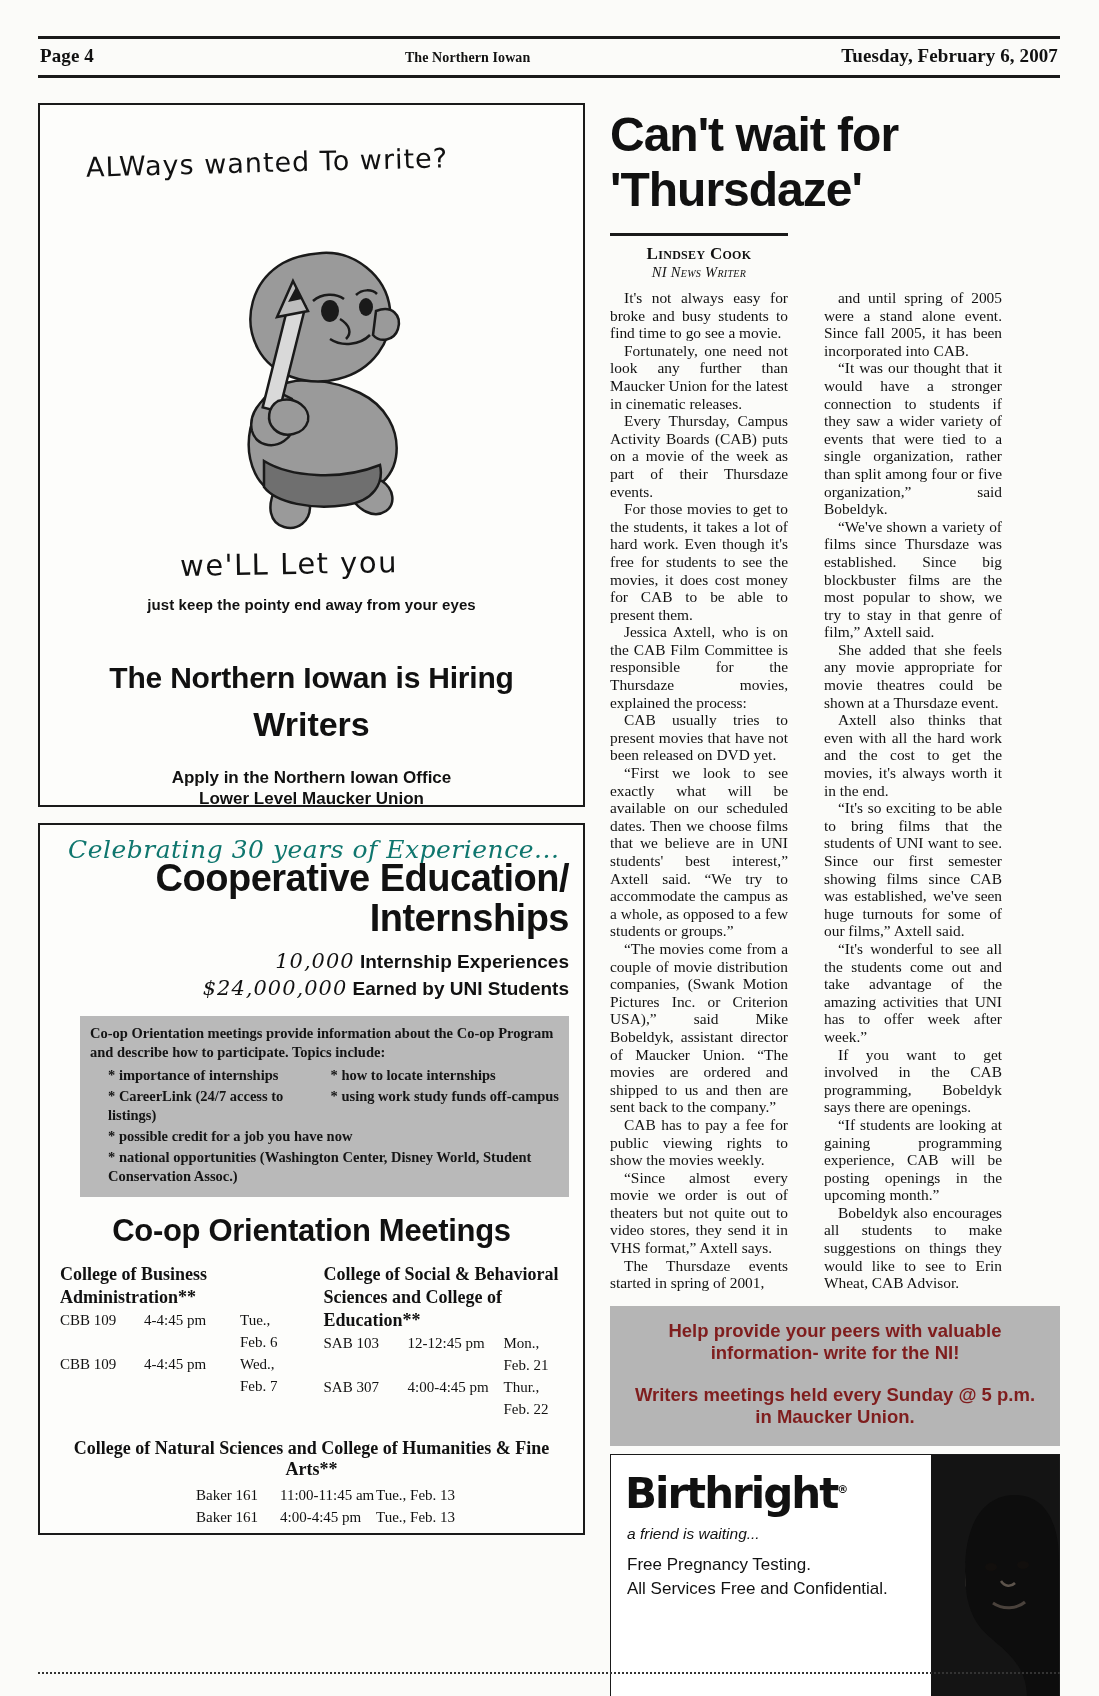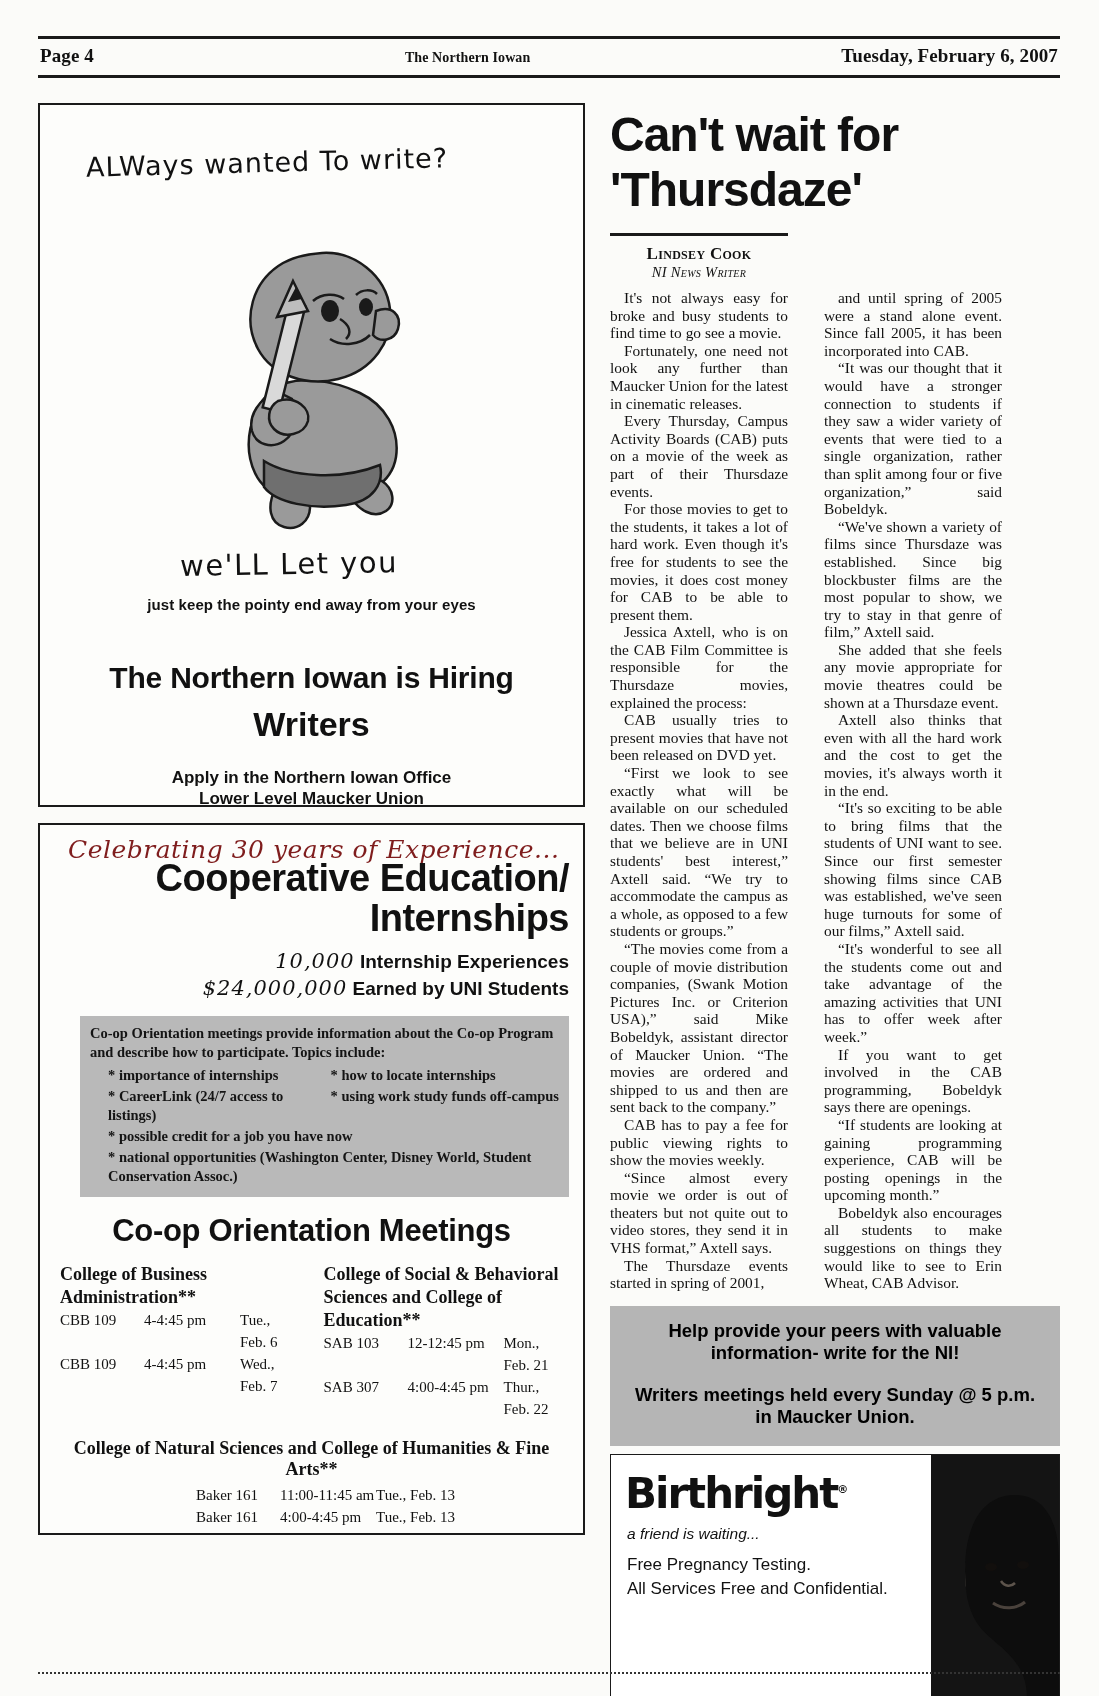"Celebrating 30 years of Experience..." .script-line { color: #7f1d1d -> #0f766e }
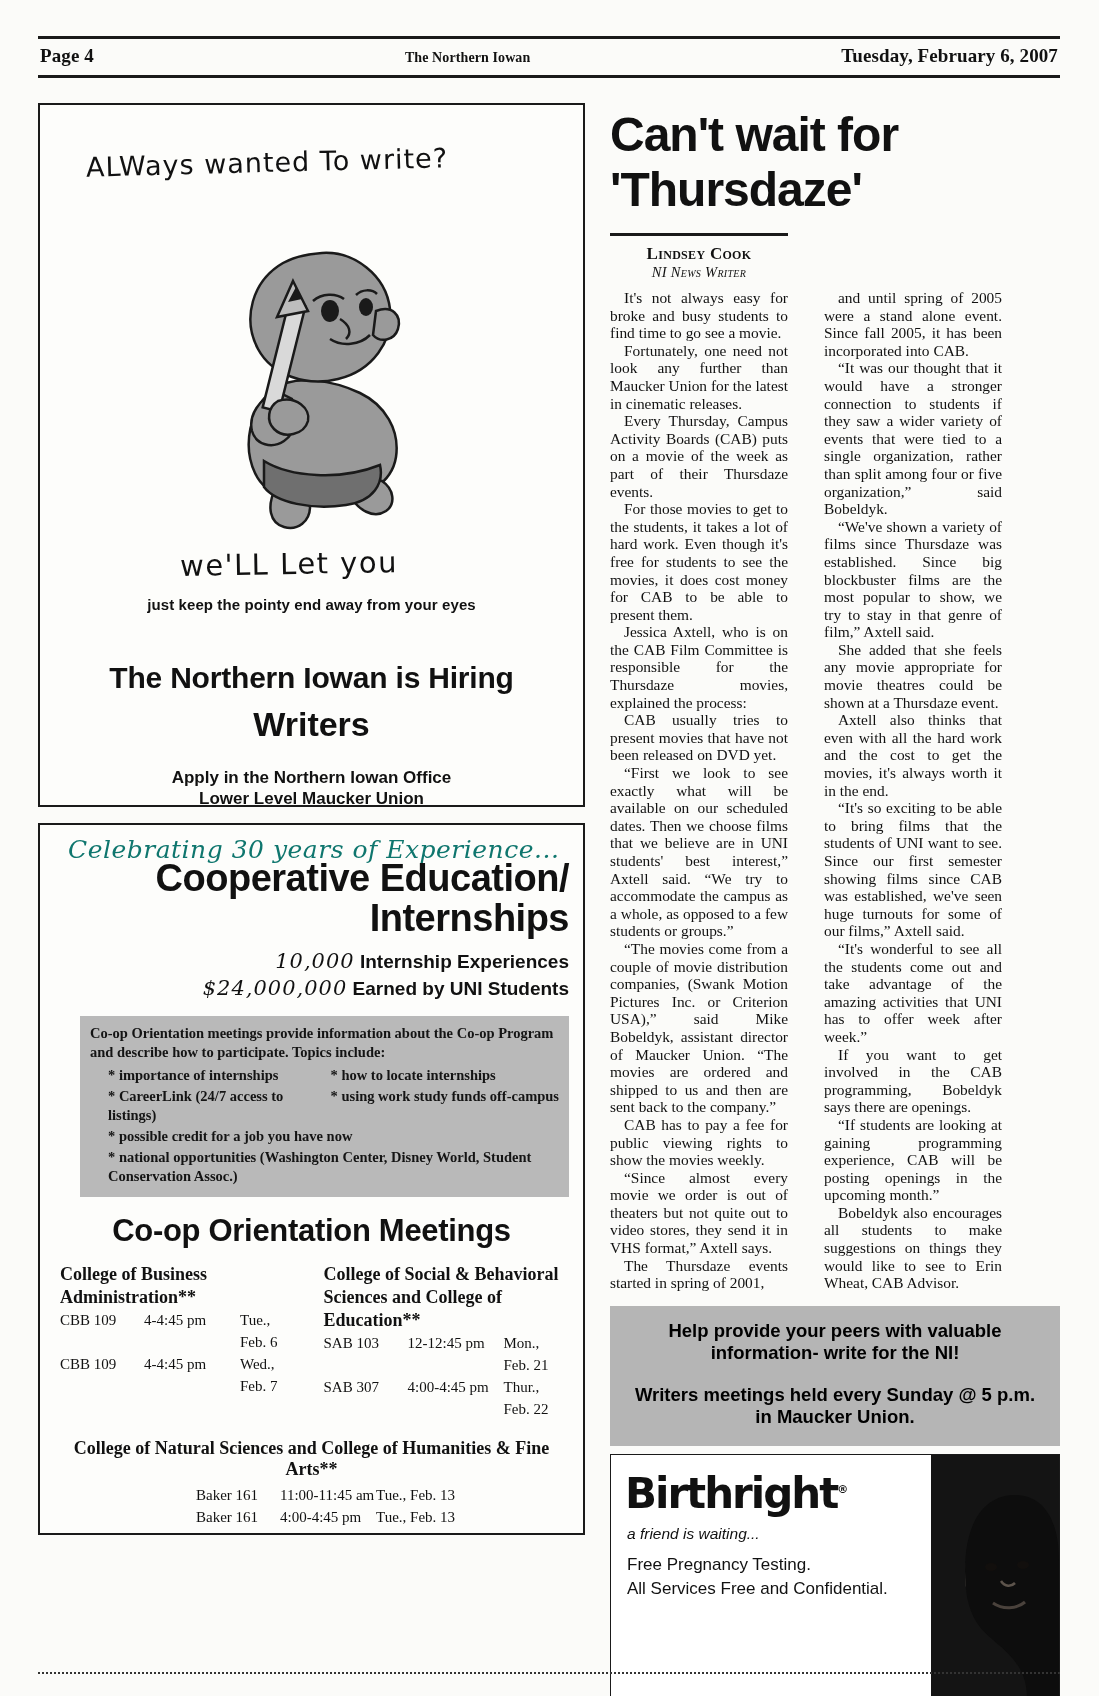"Help provide your peers with" .ad-peers { color: #000000 -> #7f1d1d }
